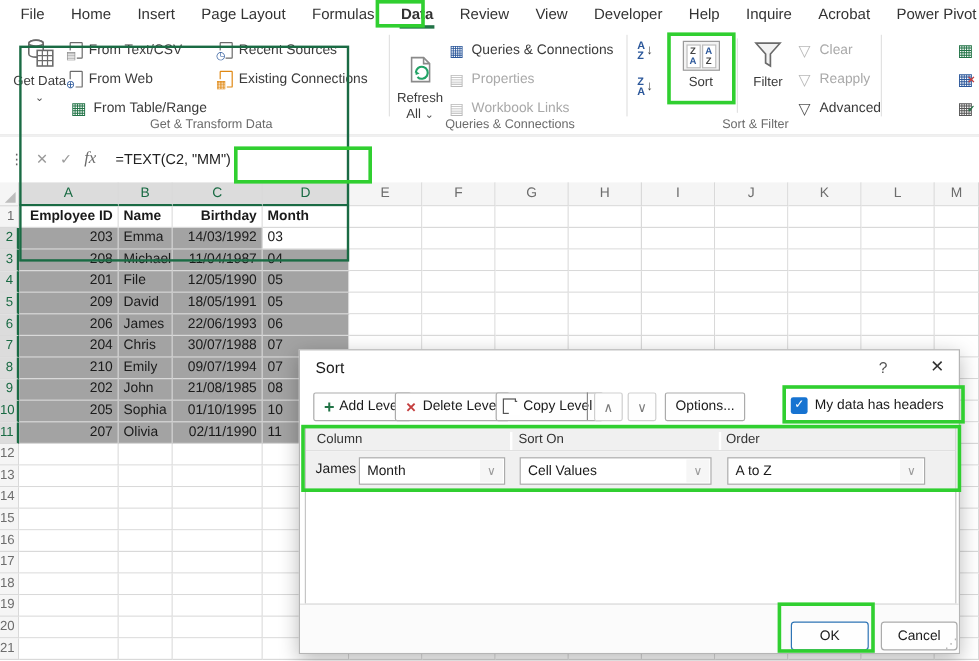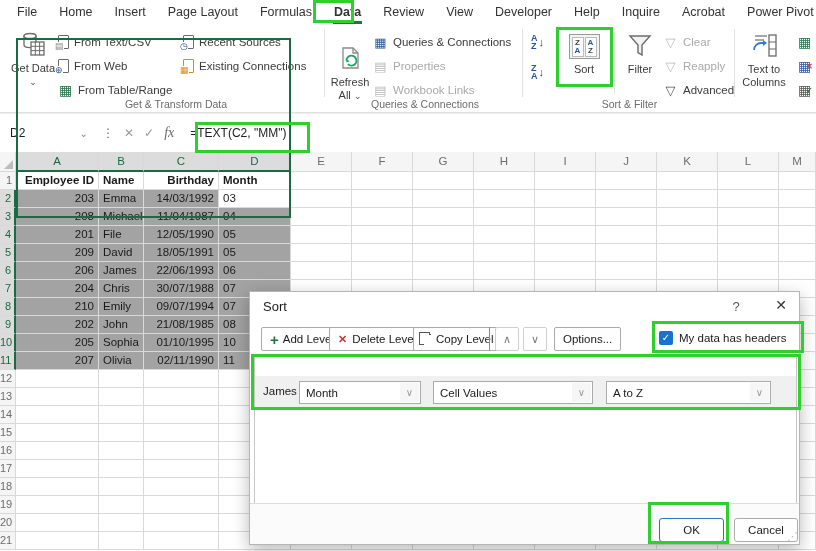"Text to Columns" div.bigbtn { html: <div> <div> <svg> <path></path> <path></path> <path></path> <rect></rect> <path></path> </svg> </div> <span>Text to Columns</span> </div> -> none }
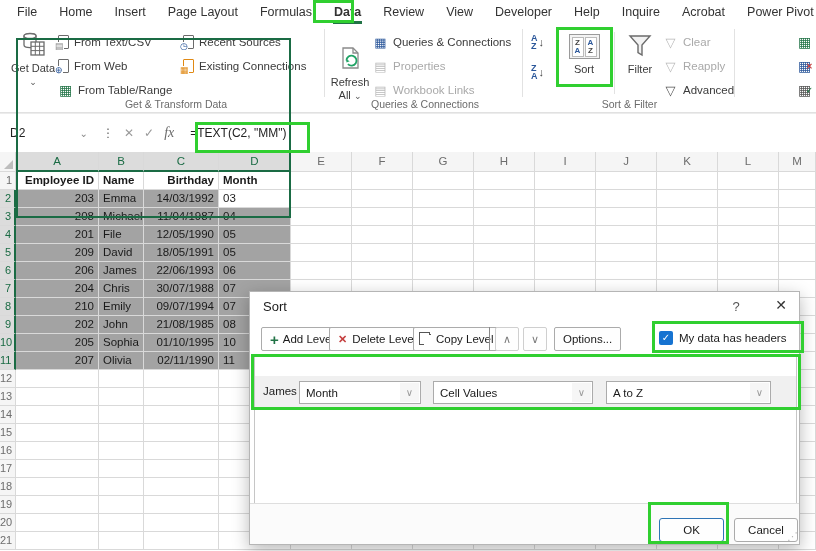"D2" div.namebox { html: <div> <span>D2</span> <span>⌄</span> </div> -> none }
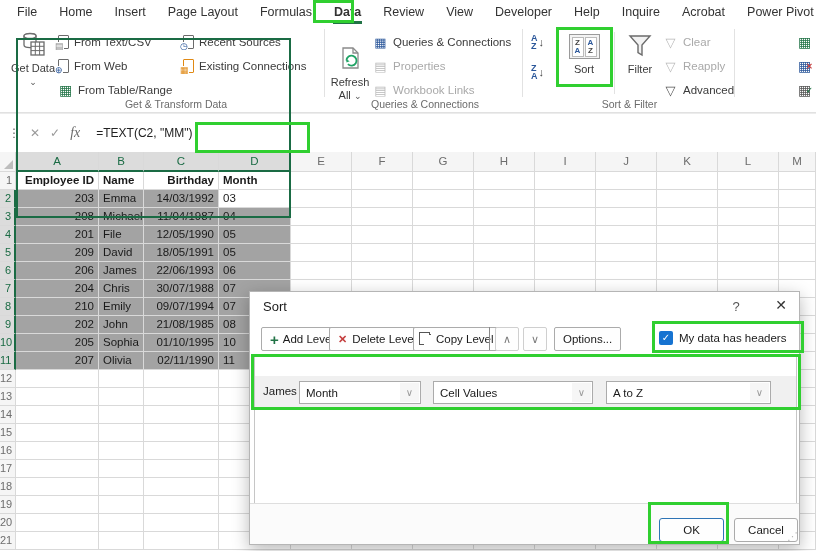"Column" div.lhead { html: none -> <div> <span>Column</span> <span>Sort On</span> <span>Order</span> <span></span> <span></span> </div> }
